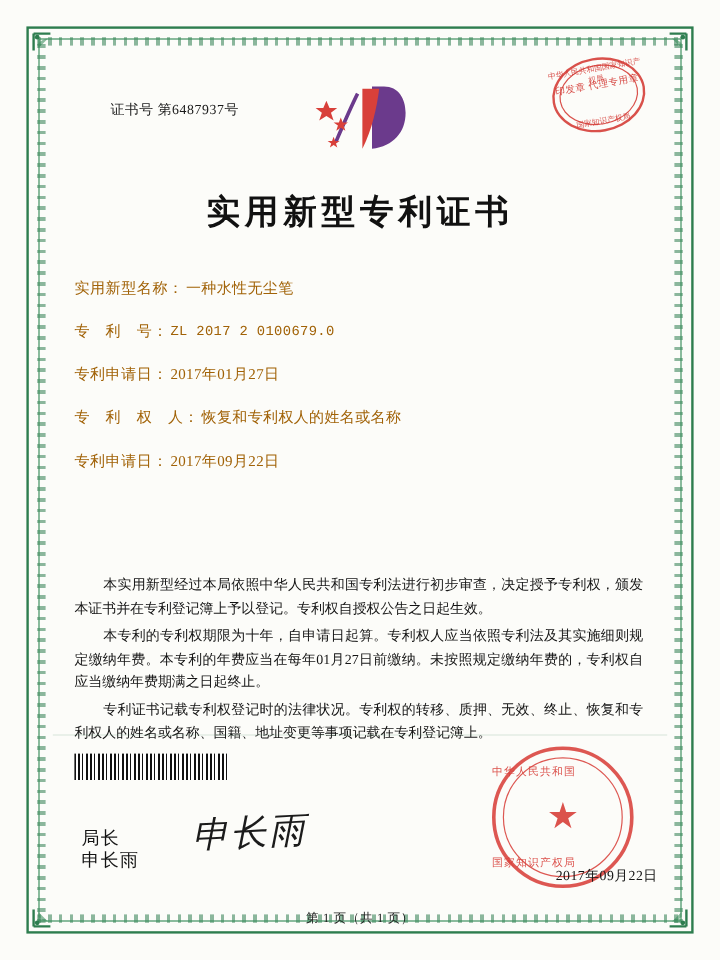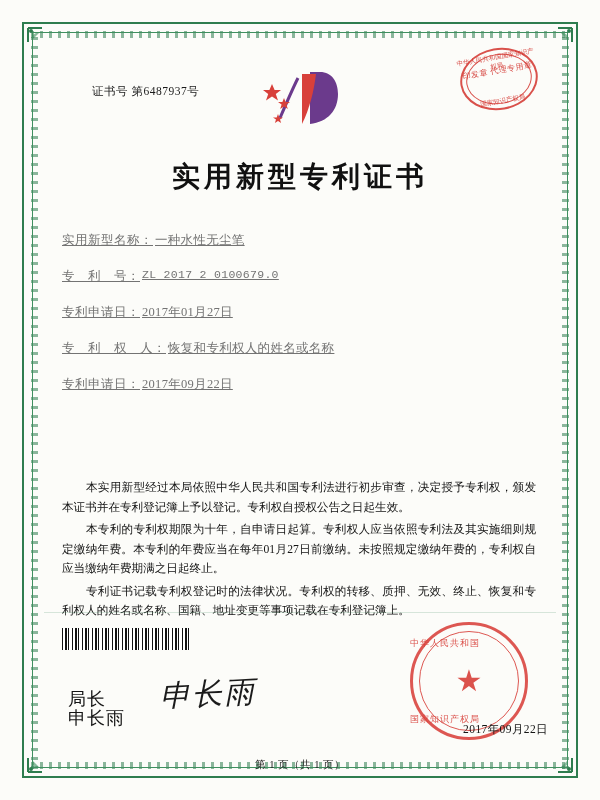"实用新型名称：" .field-row { align-items: flex-start -> center; color: #737373 -> #a16207; text-decoration: underline -> none }
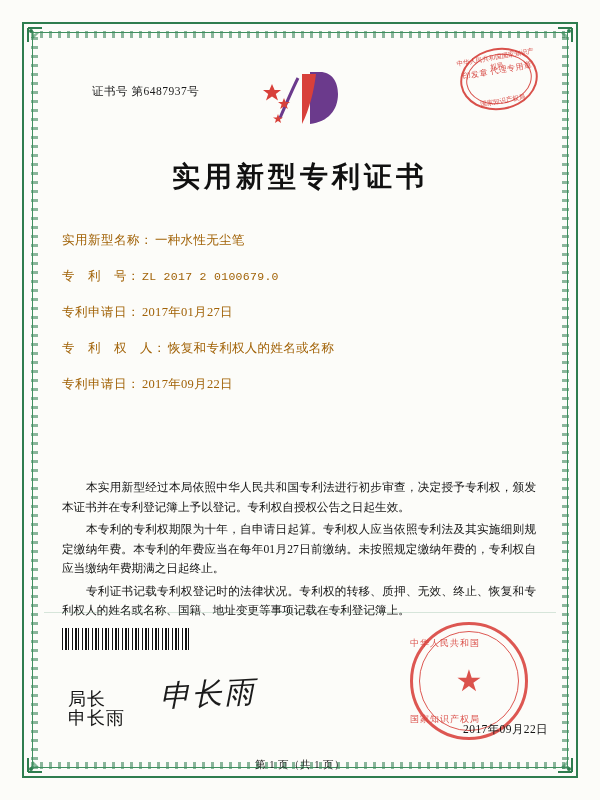"局长" .director { font-size: 18px -> 15px }
